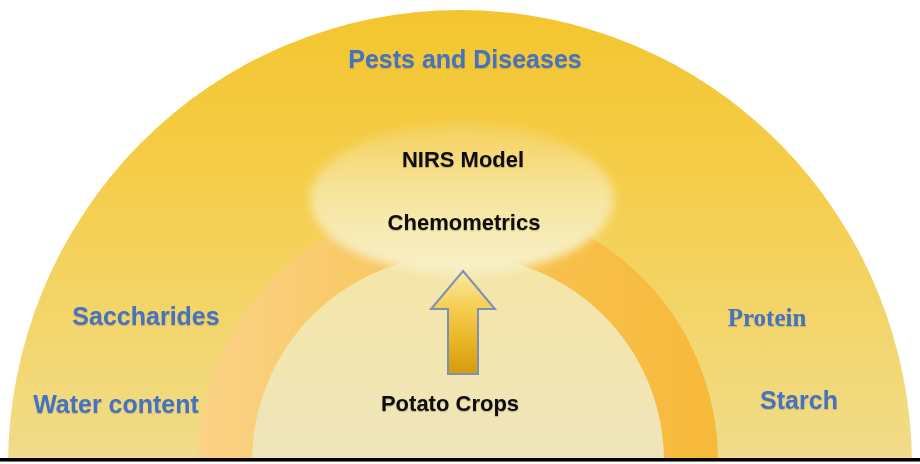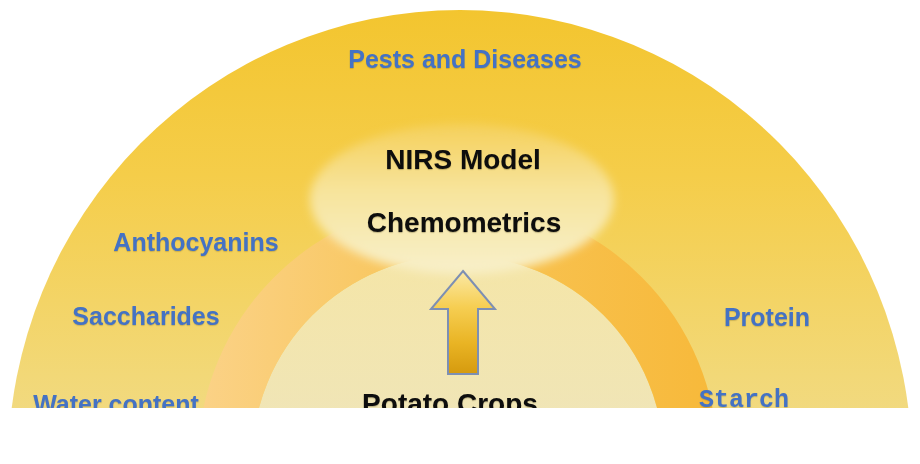"Pests and Diseases" .canvas { height: 408px -> 464px }
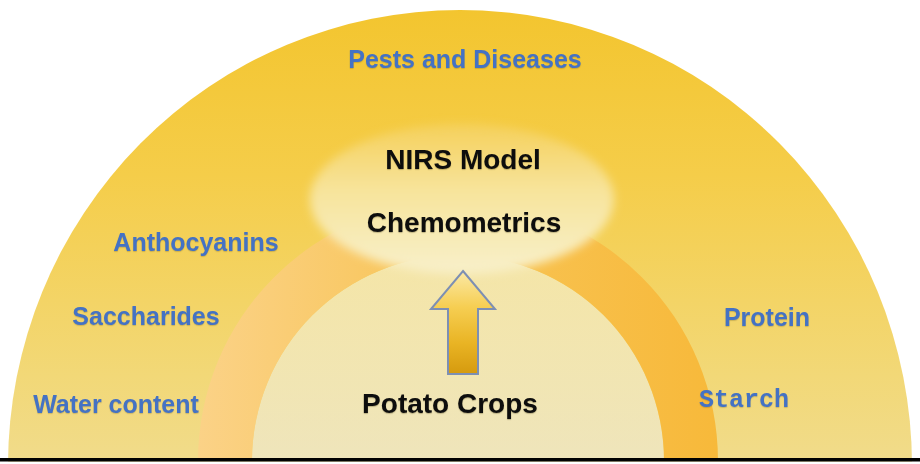"NIRS Model" .label.black { font-size: 28px -> 22px }
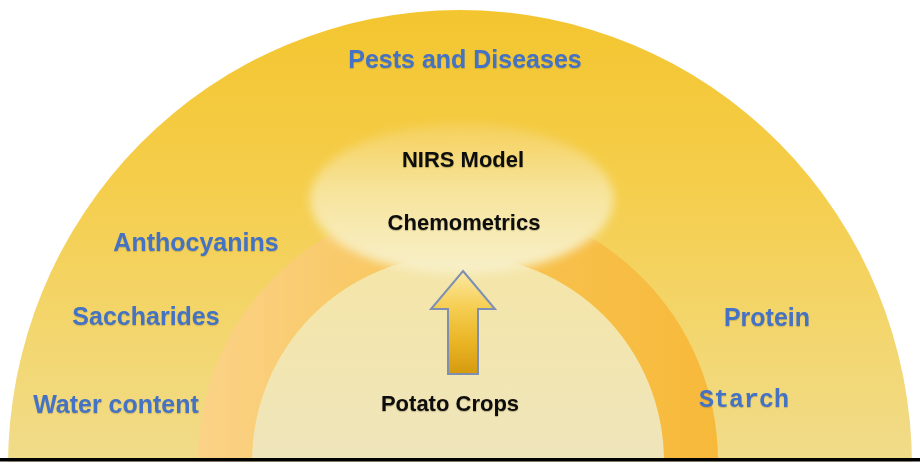"Anthocyanins" div.label { html: <div>Anthocyanins</div> -> none }
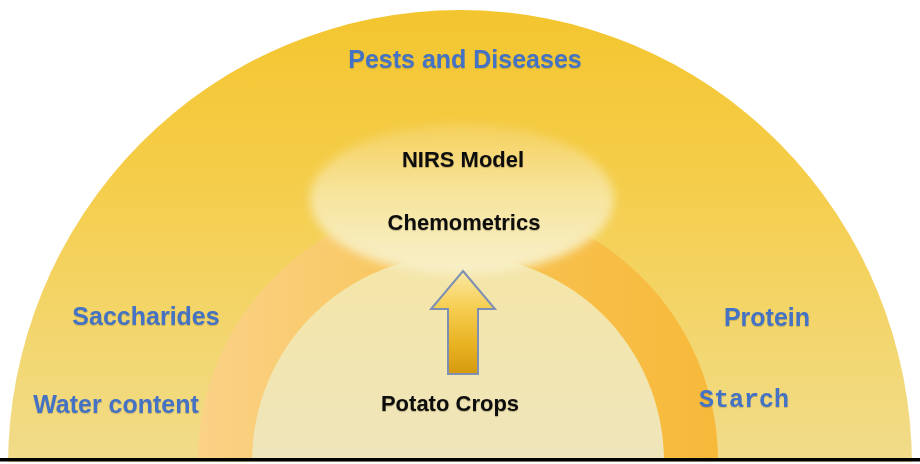"Protein" .lbl-protein { font-family: none -> Liberation Serif, serif }
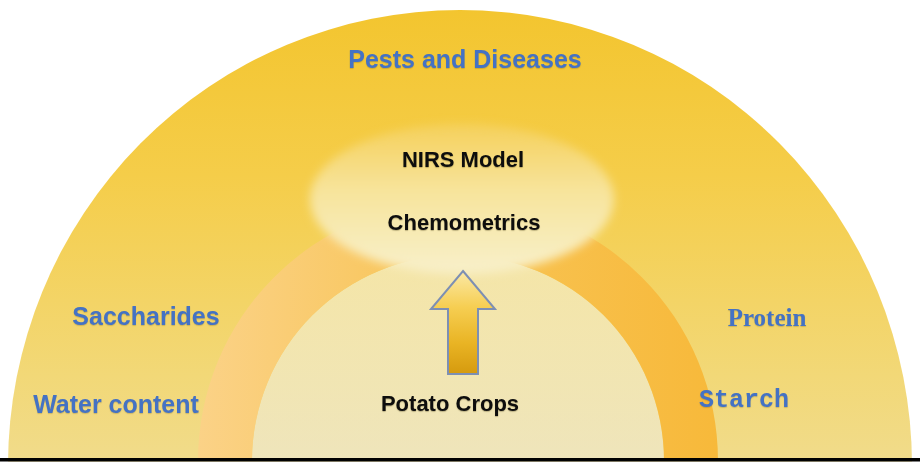"Starch" .lbl-starch { font-family: Liberation Mono, monospace -> none; left: 744px -> 799px }
